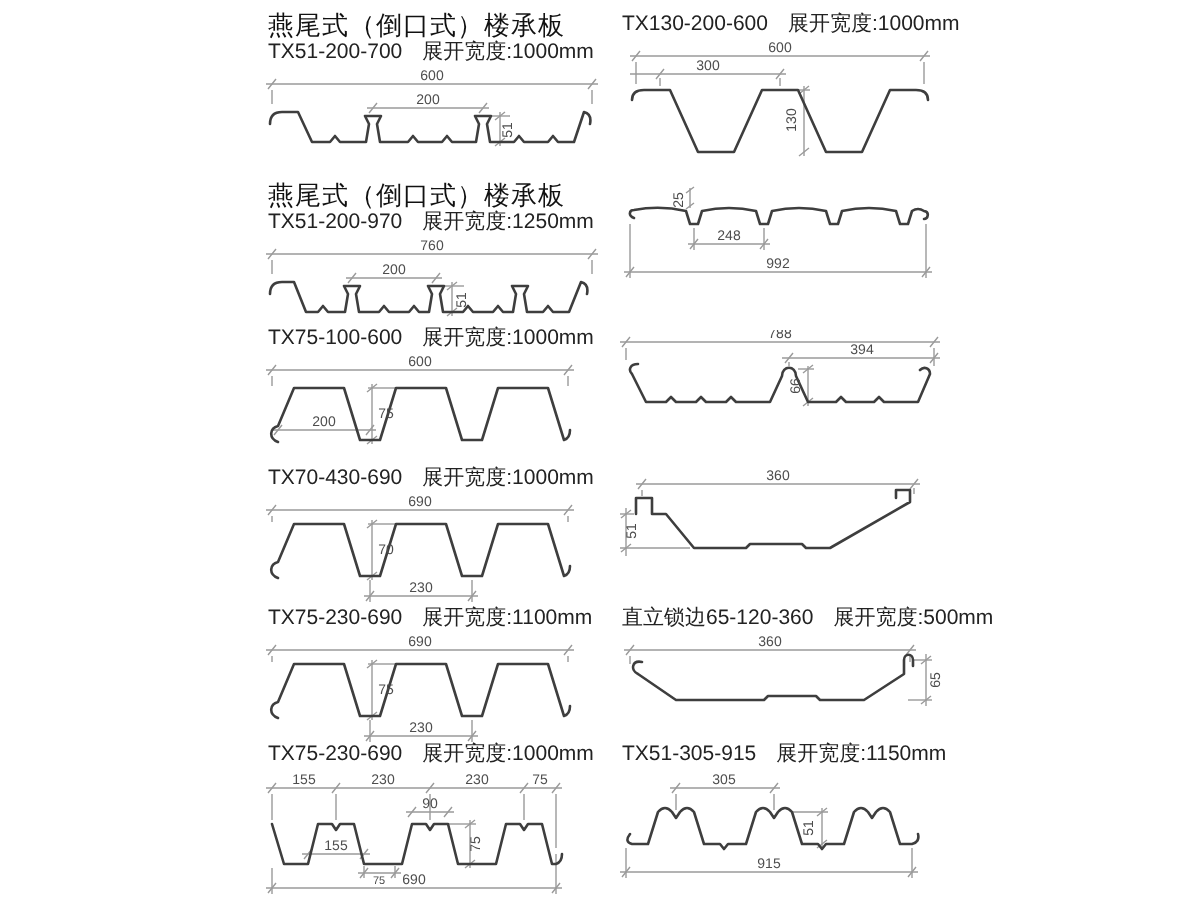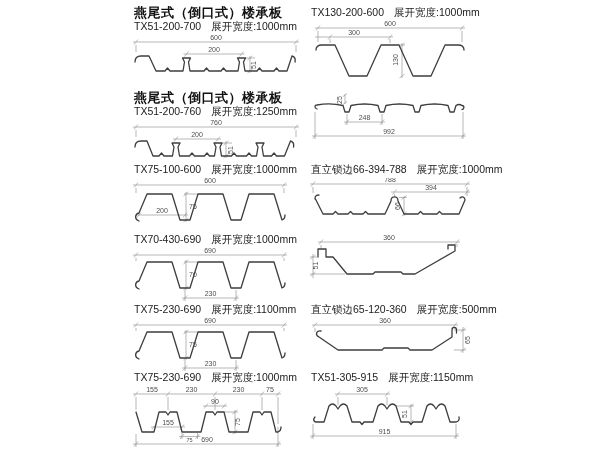"燕尾式（倒口式）楼承板" .ptitle { font-weight: bold -> normal }
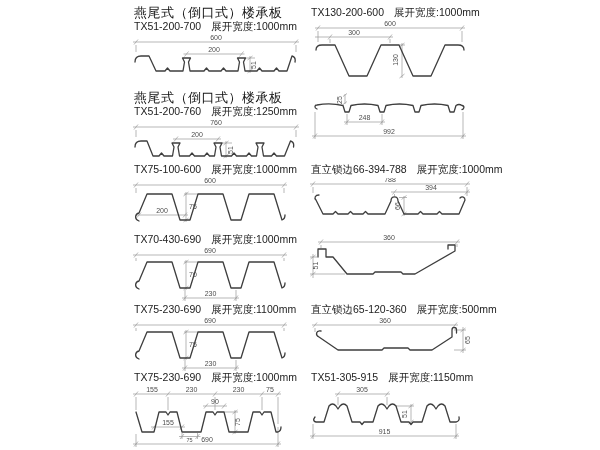"TX51-200-760" span { text: TX51-200-760 -> TX51-200-970 }
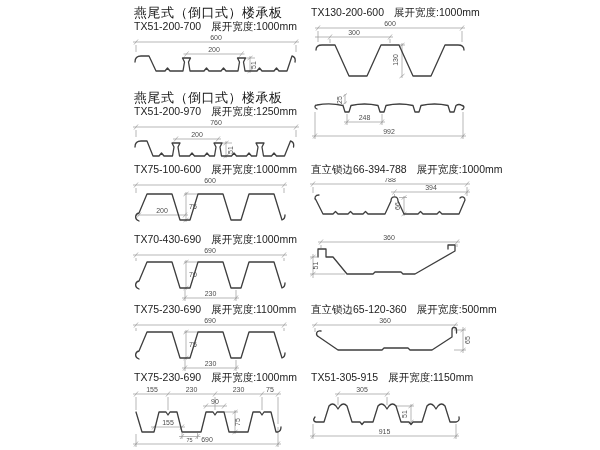"直立锁边66-394-788 展开宽度:1000mm" div.pspec { html: <div><span>直立锁边66-394-788</span><span>展开宽度:1000mm</span></div> -> none }
